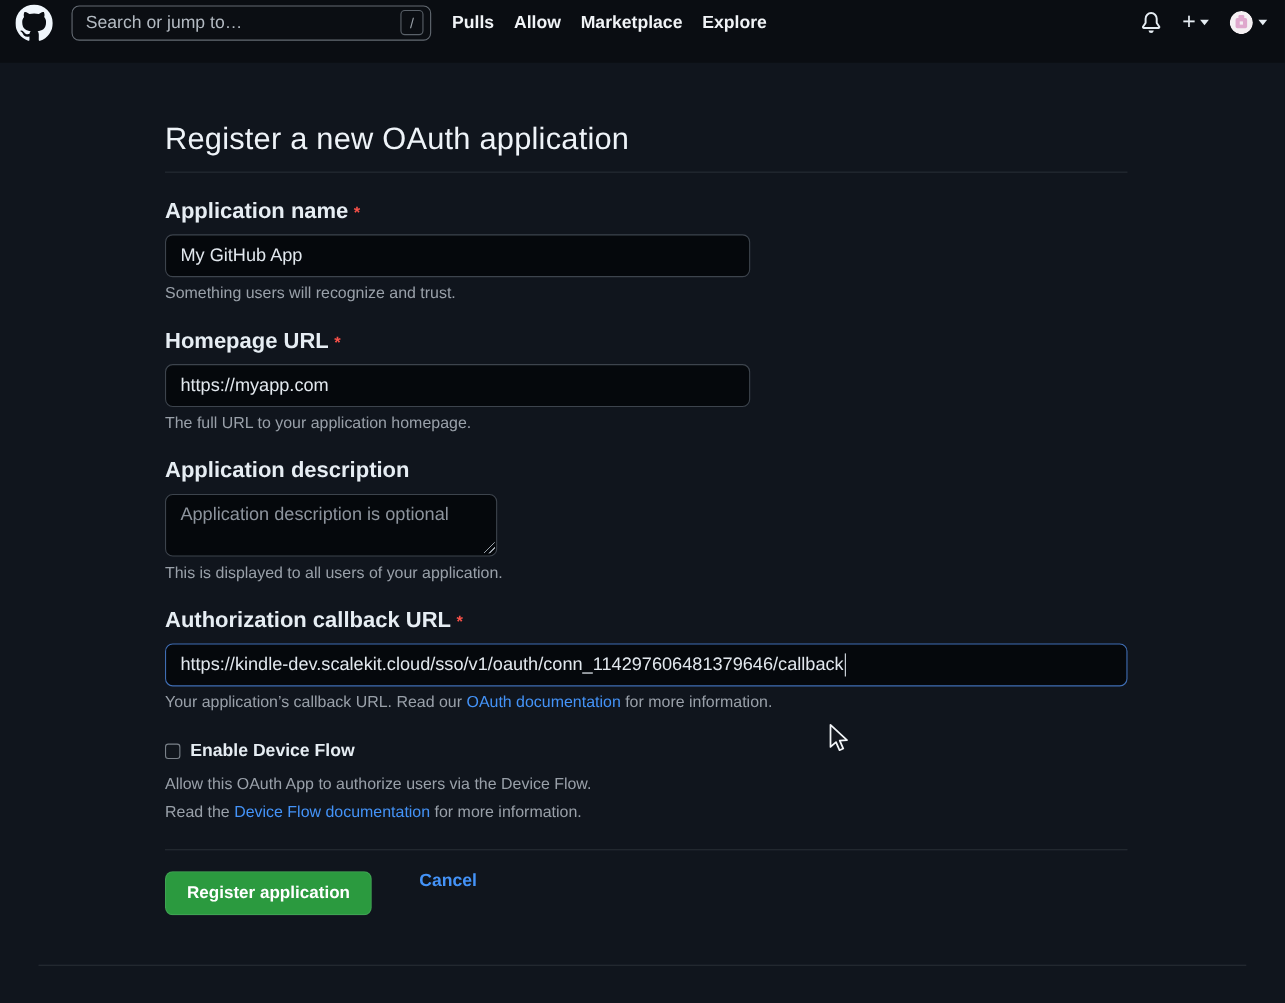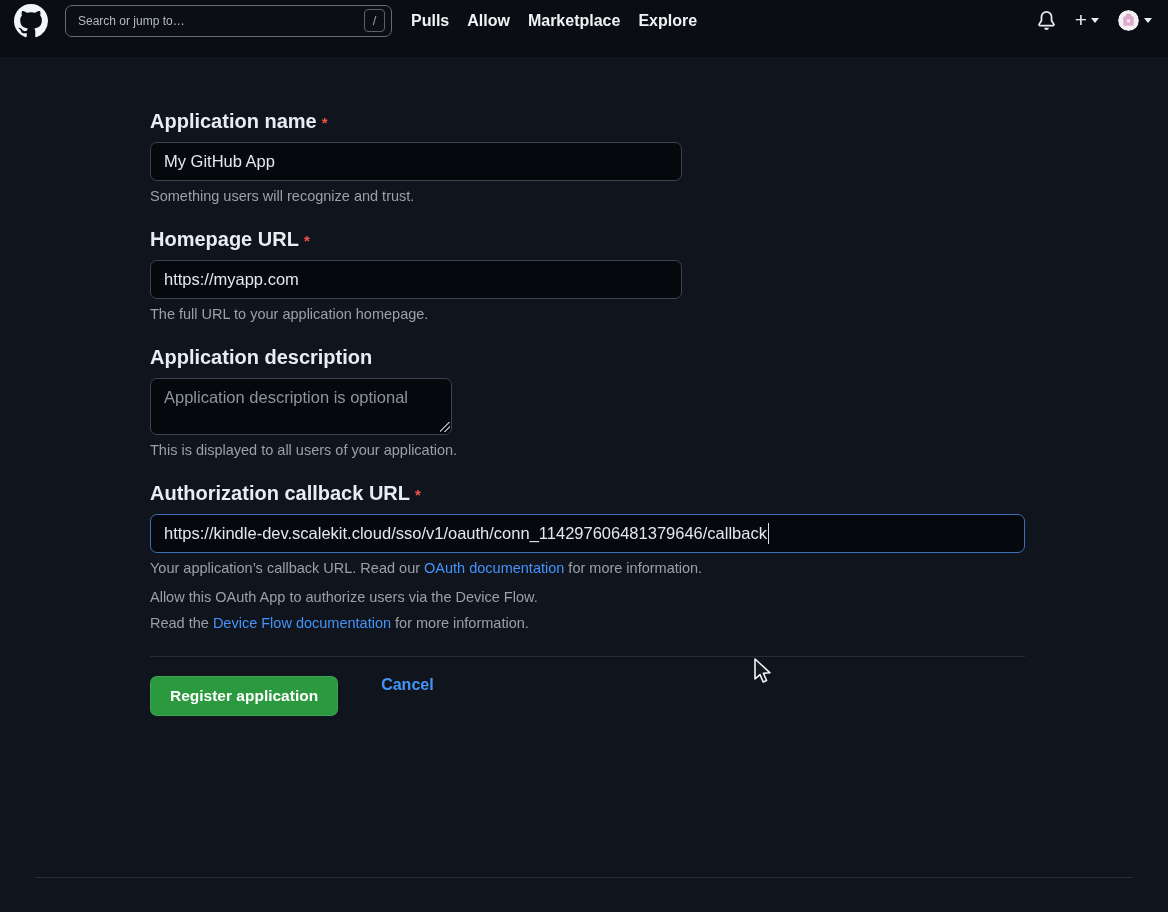"Search or jump to…" .search-box input { font-size: 12px -> 16px }
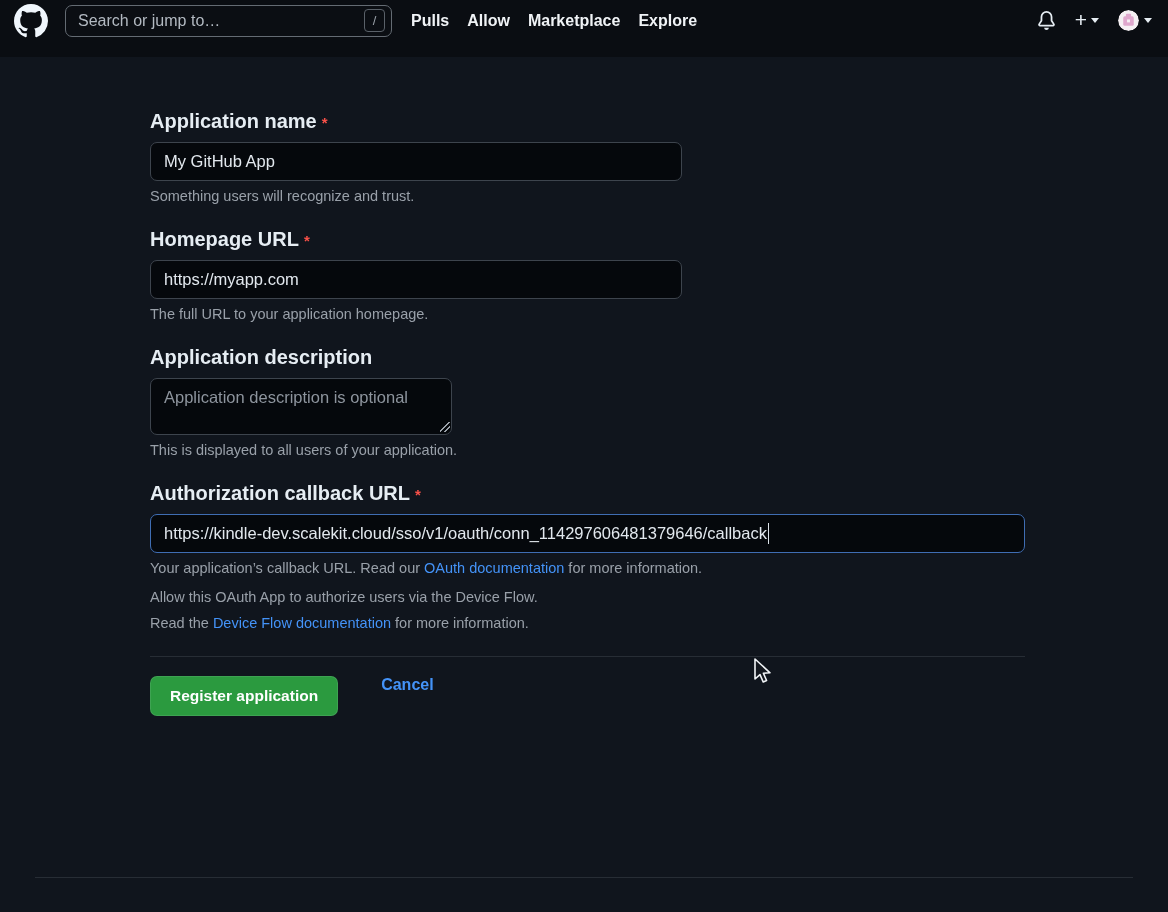"Register a new OAuth application" h1.page-title { html: none -> <h1>Register a new OAuth application</h1> }
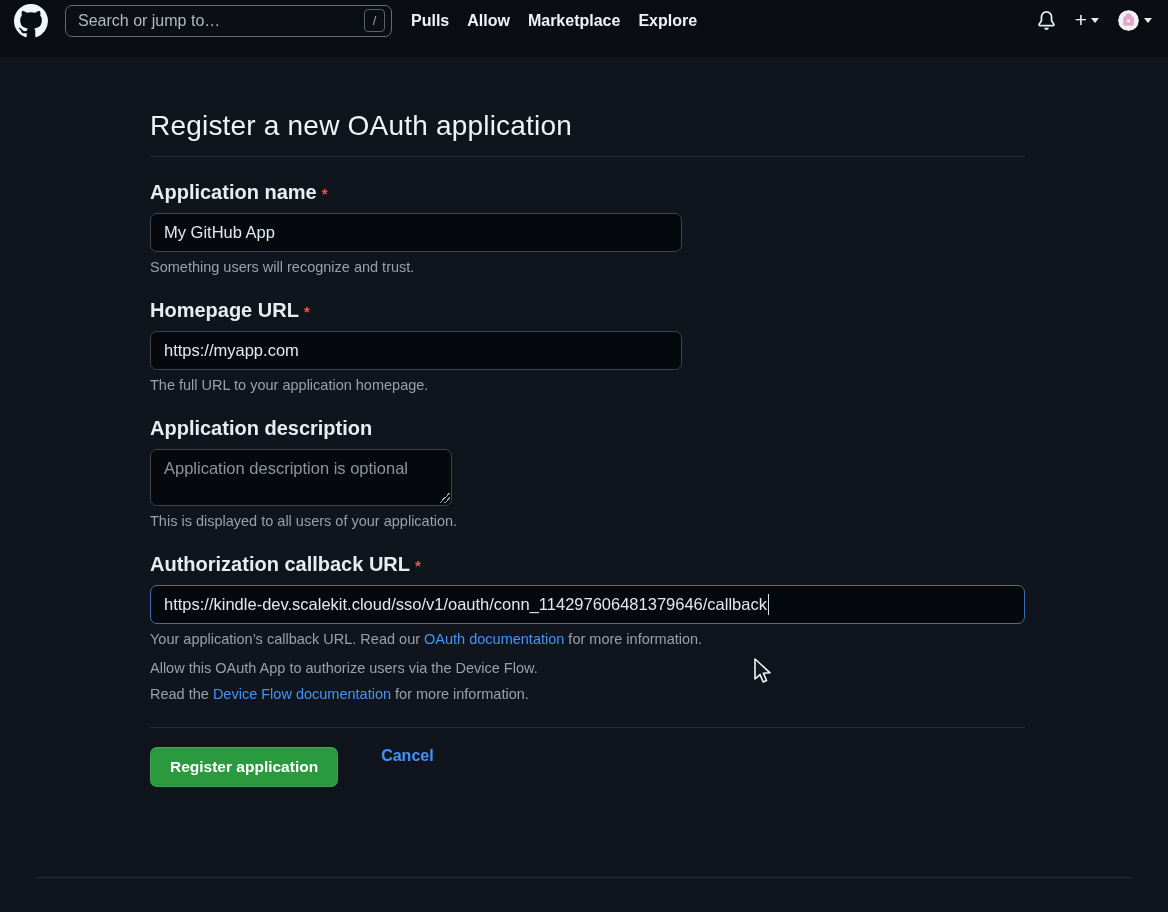"Enable Device Flow" div.checkbox-row { html: none -> <div> <span></span> <span>Enable Device Flow</span> </div> }
